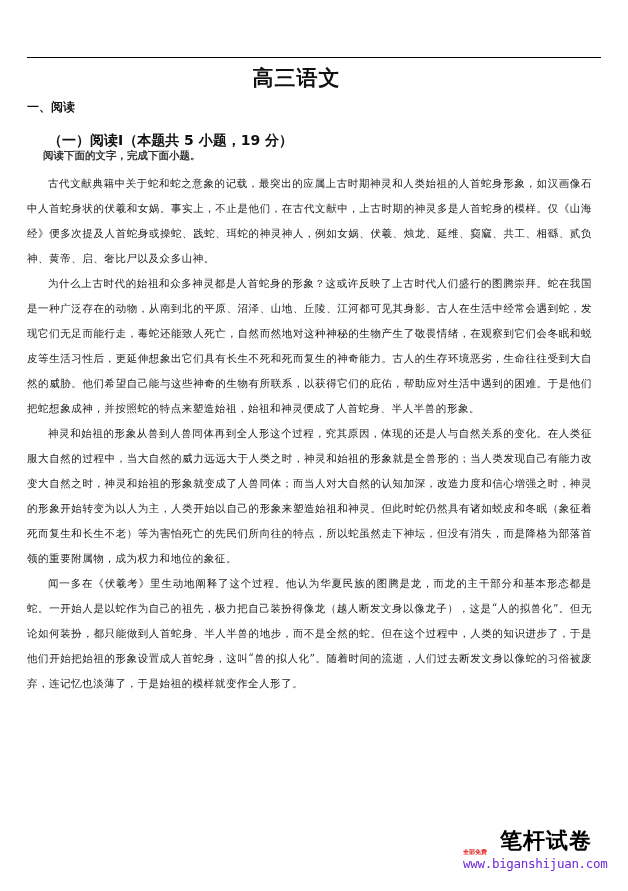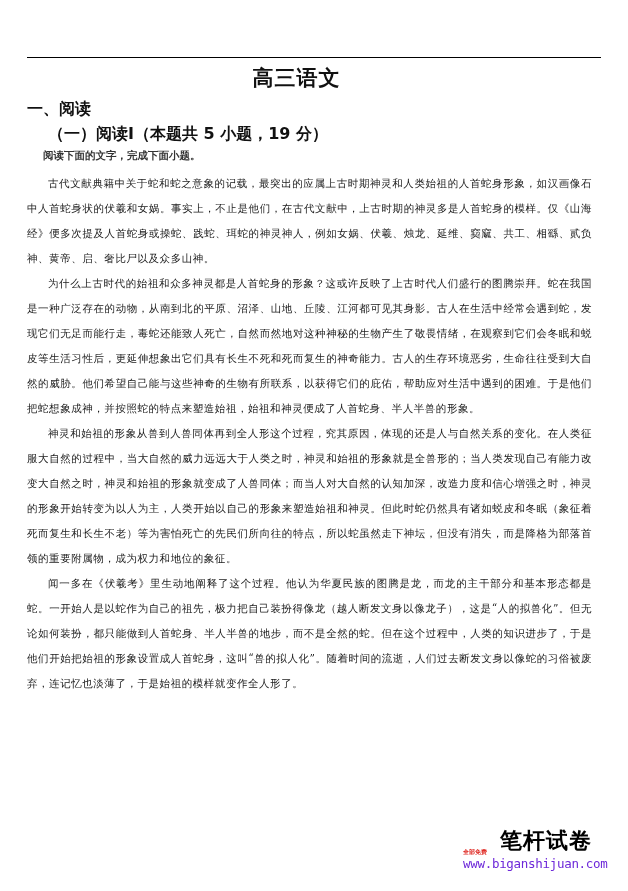"一、阅读" .sec { font-size: 16px -> 12px }
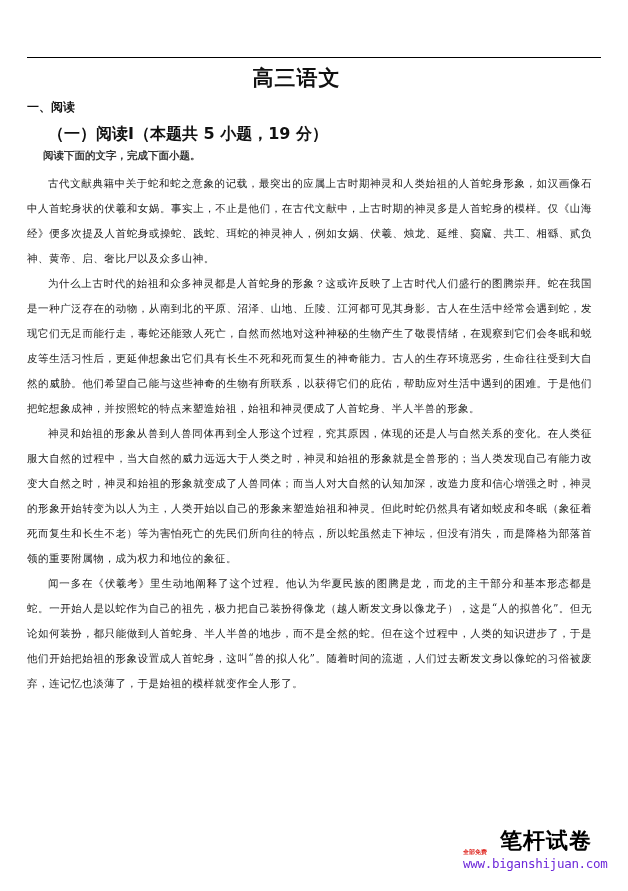"（一）阅读Ⅰ（本题共 5 小题，19 分）" .subsec { font-size: 16px -> 14px; top: 124px -> 132px }
